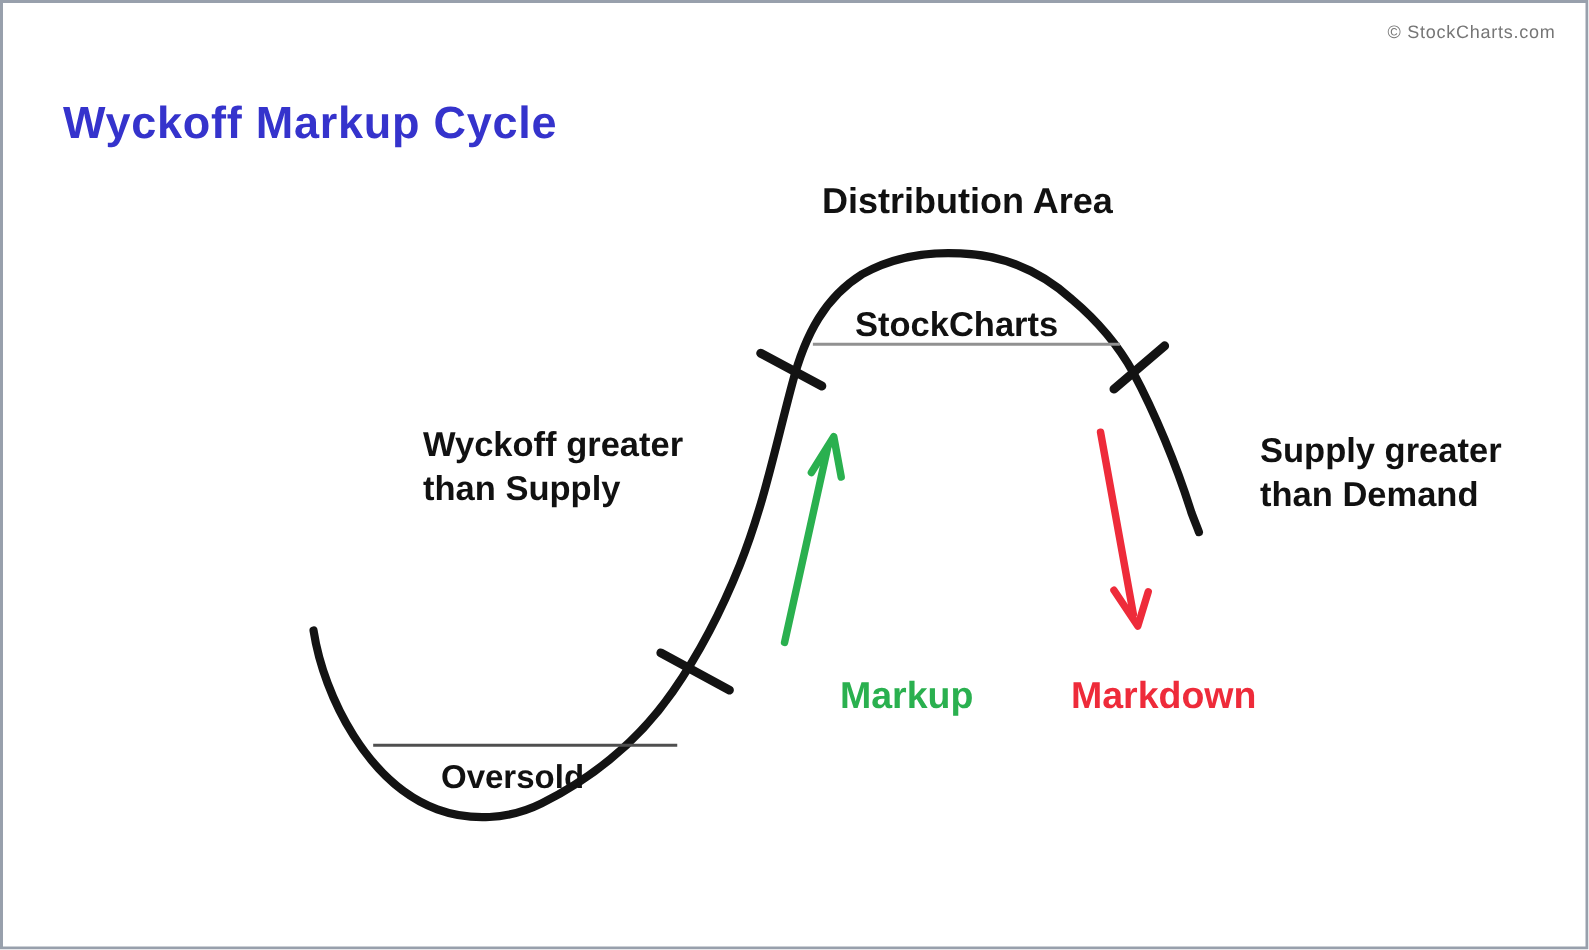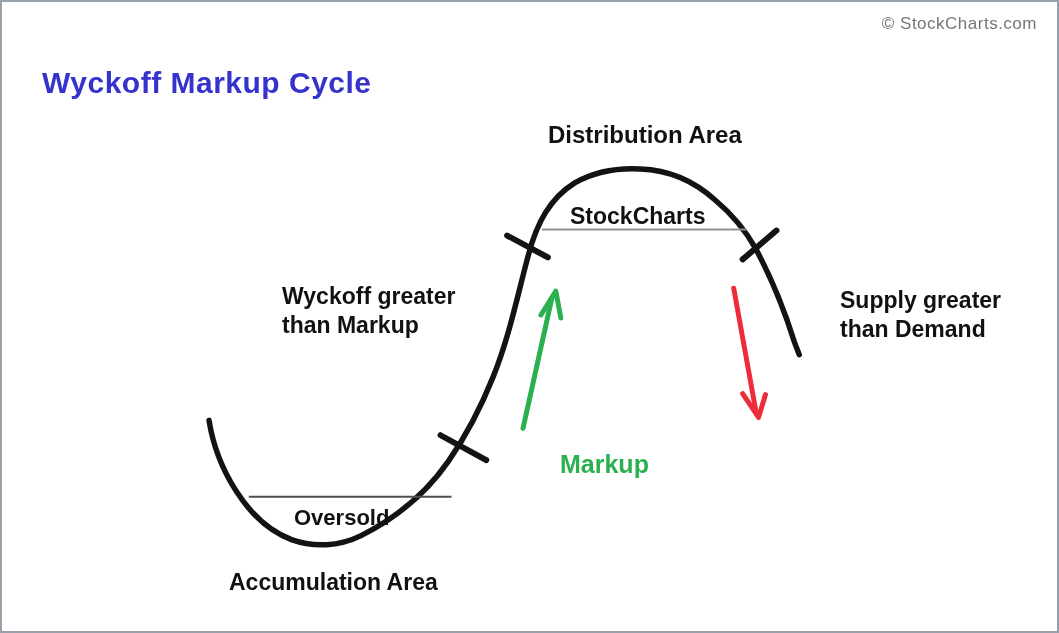"© StockCharts.com" .credit { font-size: 17px -> 12px }
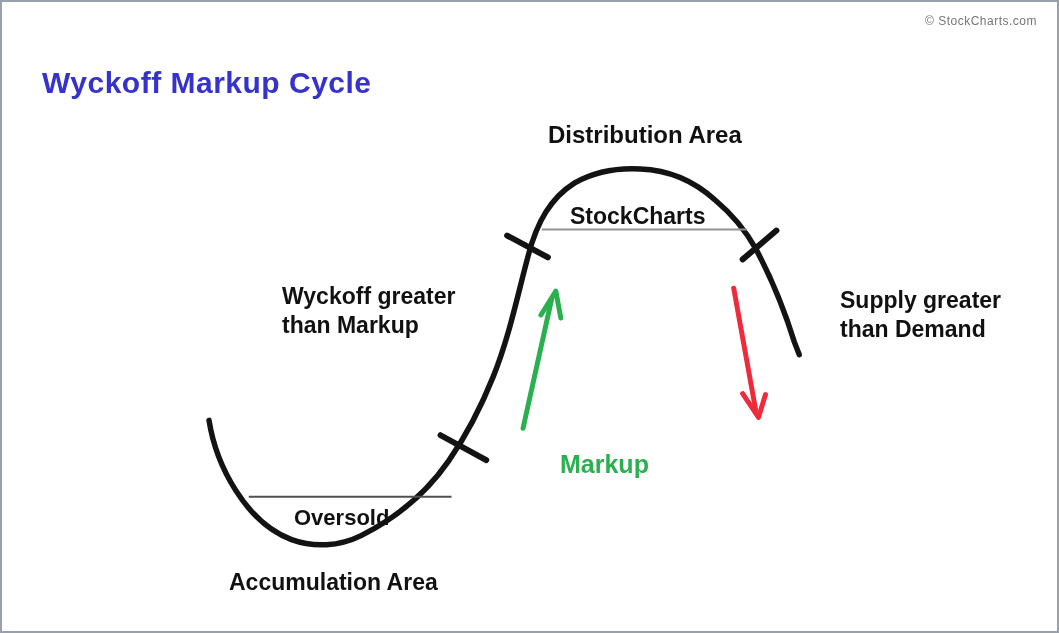"than Markup" span { text: Markup -> Supply }
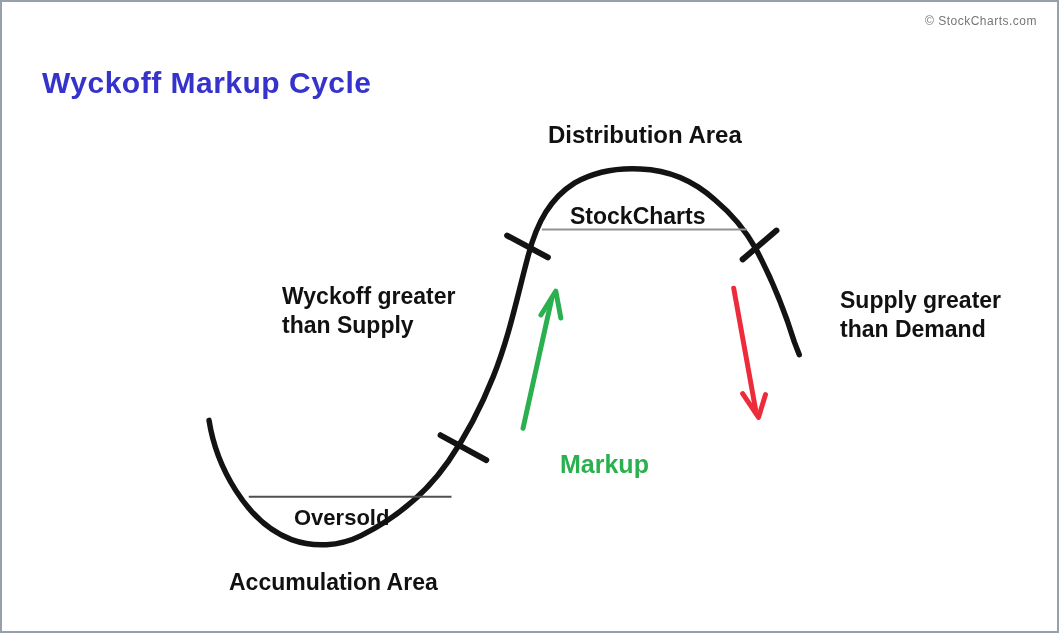"Markdown" div.lbl { html: none -> <div>Markdown</div> }
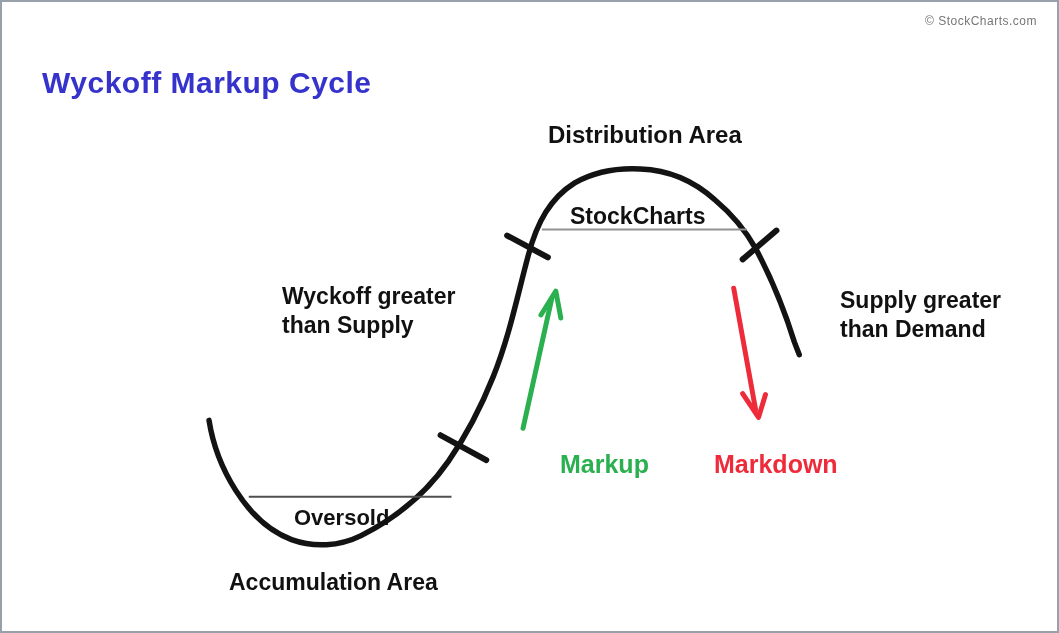"Accumulation Area" div.lbl { html: <div>Accumulation Area</div> -> none }
